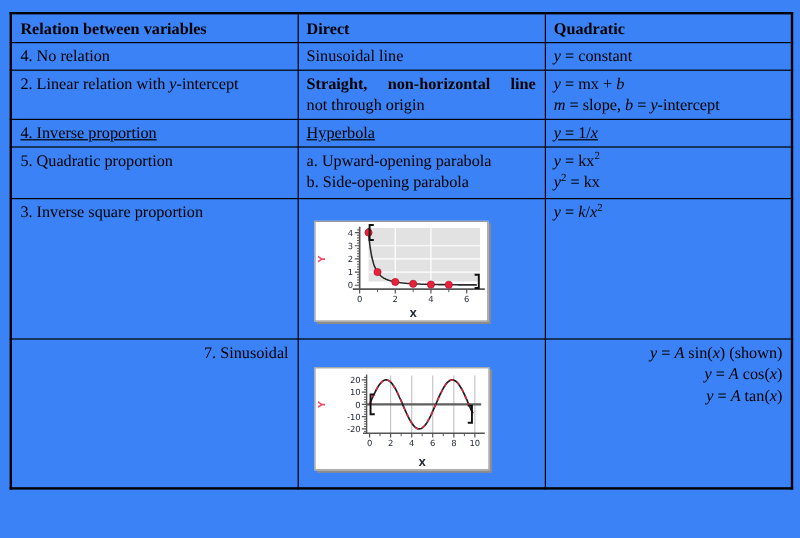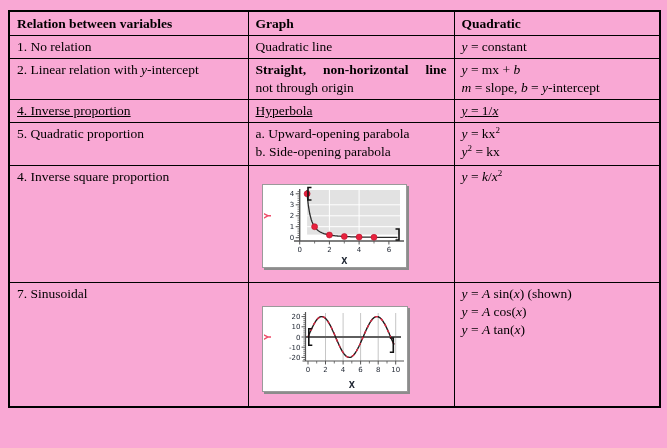"Relation between variables" .sheet { background: #f9a8d4 -> #3b82f6 }
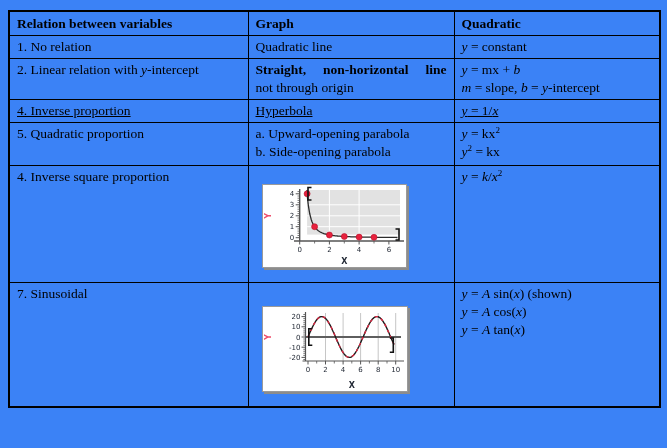"Graph" th { text: Graph -> Direct }
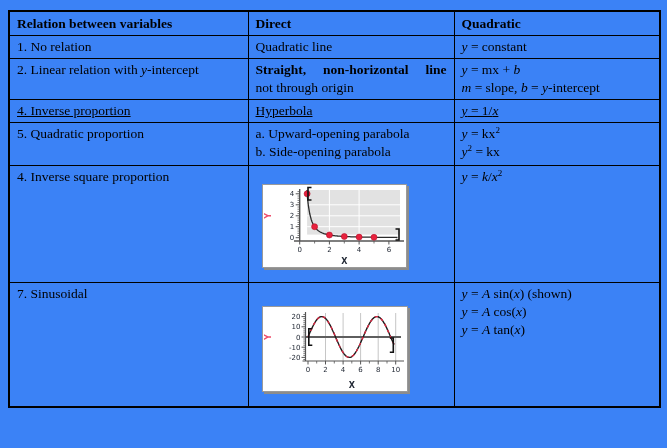"1. No relation" td { text: 1 -> 4 }
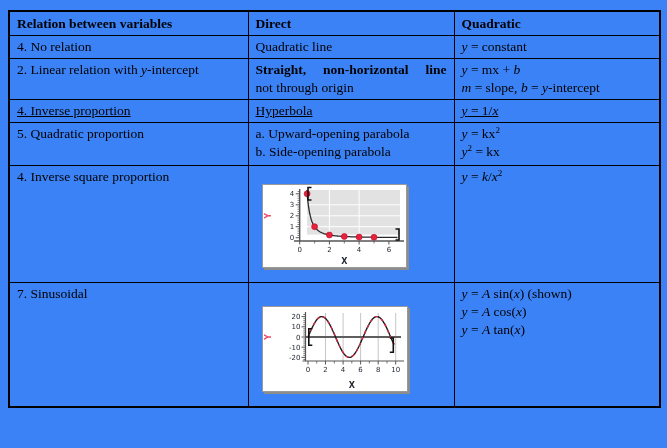"Quadratic line" span.line { text: Quadratic -> Sinusoidal }
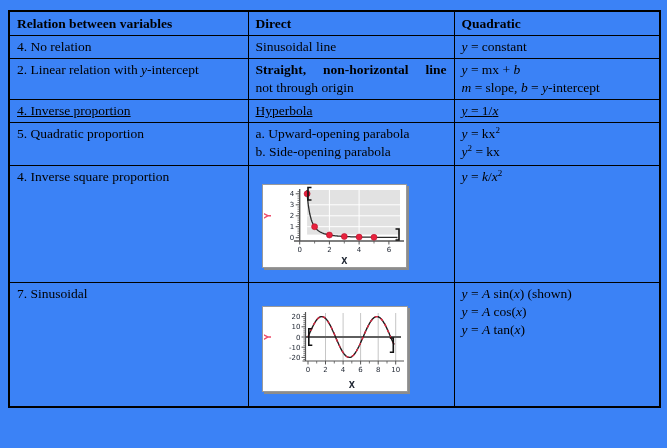"4. Inverse square proportion" td { text: 4 -> 3 }
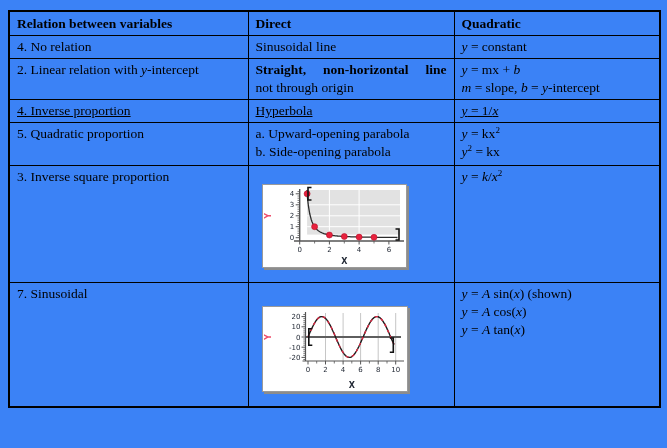"7. Sinusoidal" tr.hR7 { text-align: none -> right }
